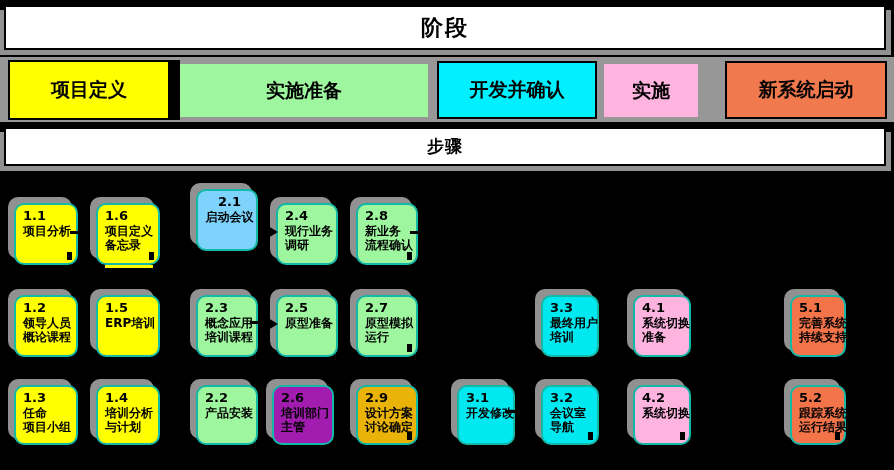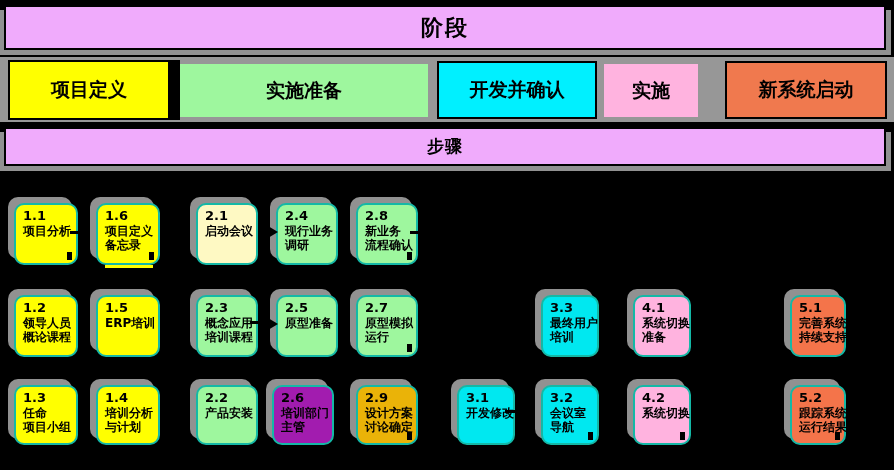"阶段" .bar { background: #f0abfc -> #ffffff }
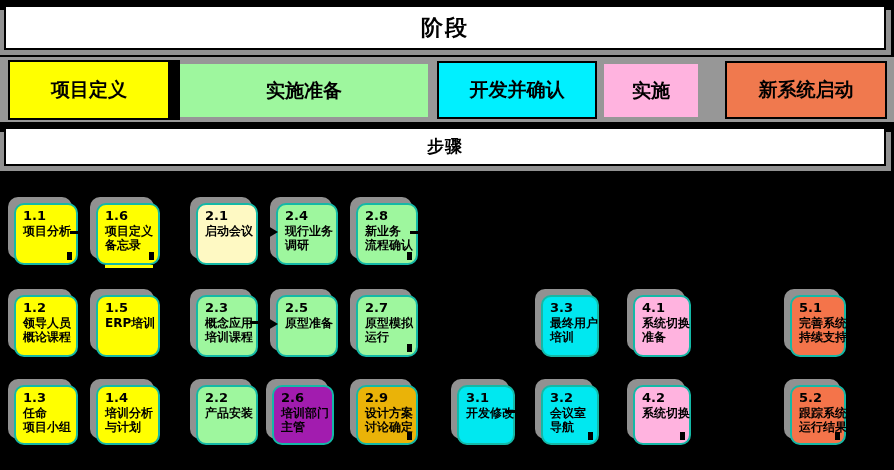"2.1" div.step-box { background: #fef9c3 -> #7dd3fc; text-align: none -> center; top: 203px -> 189px }
